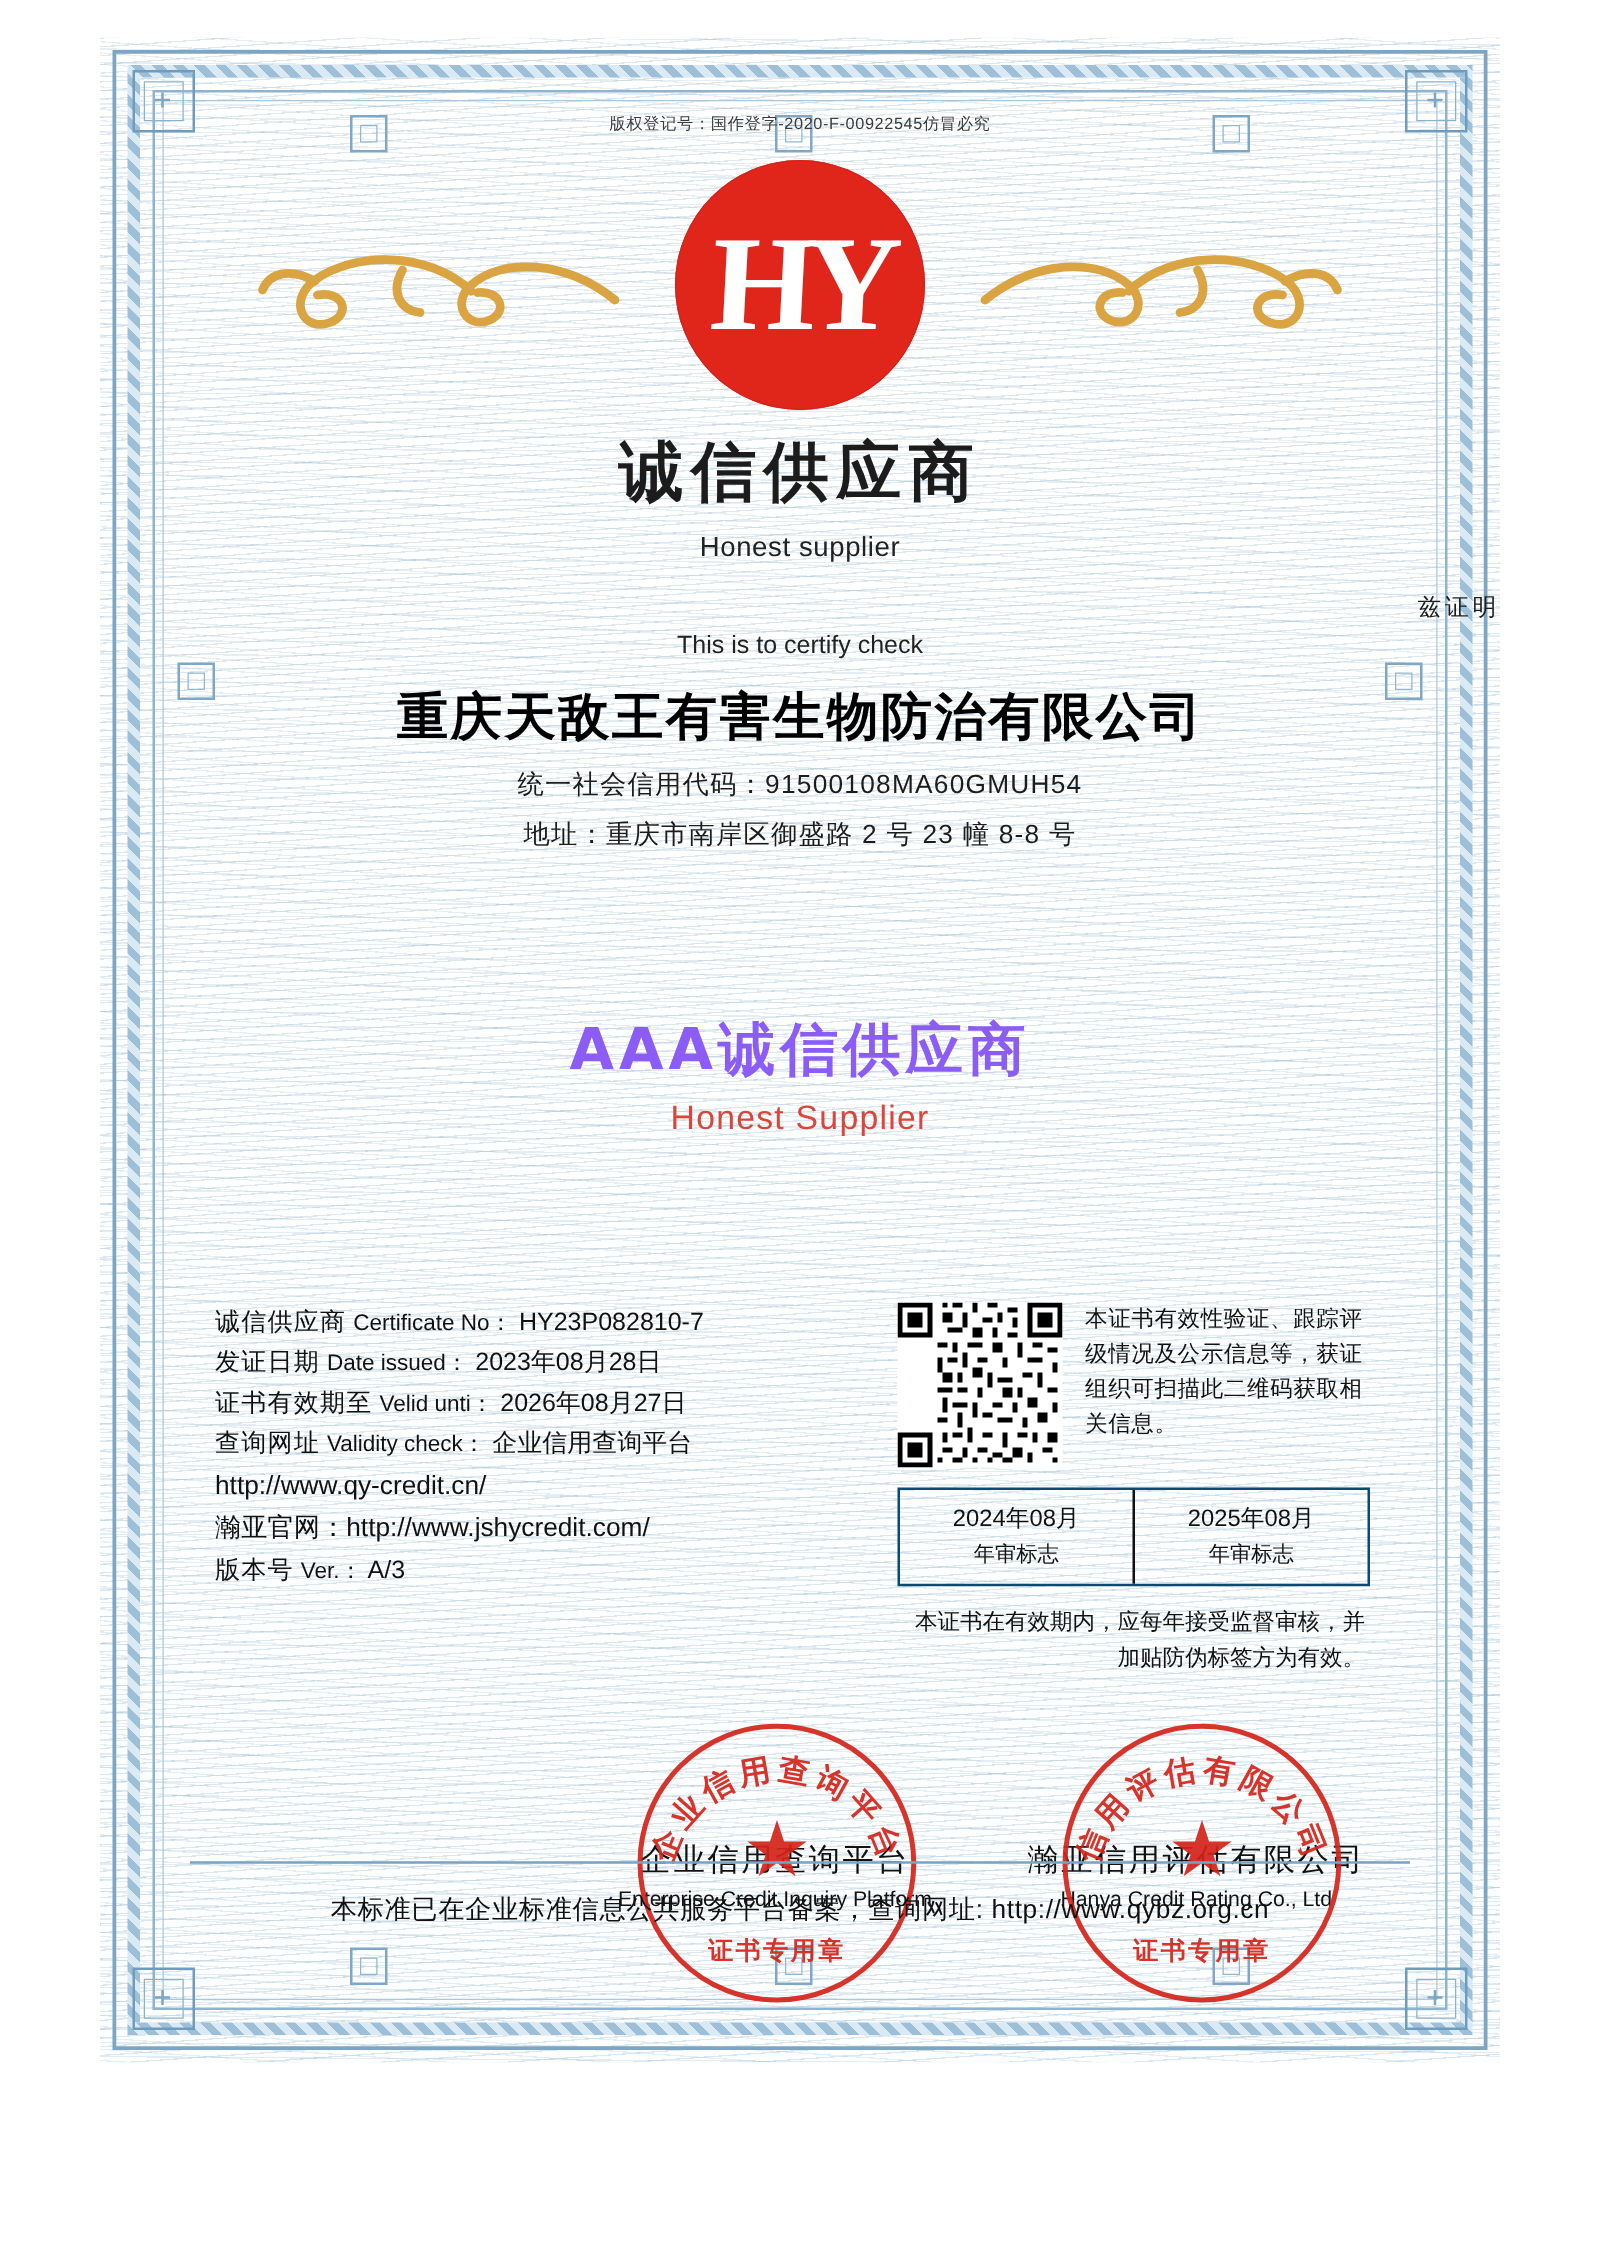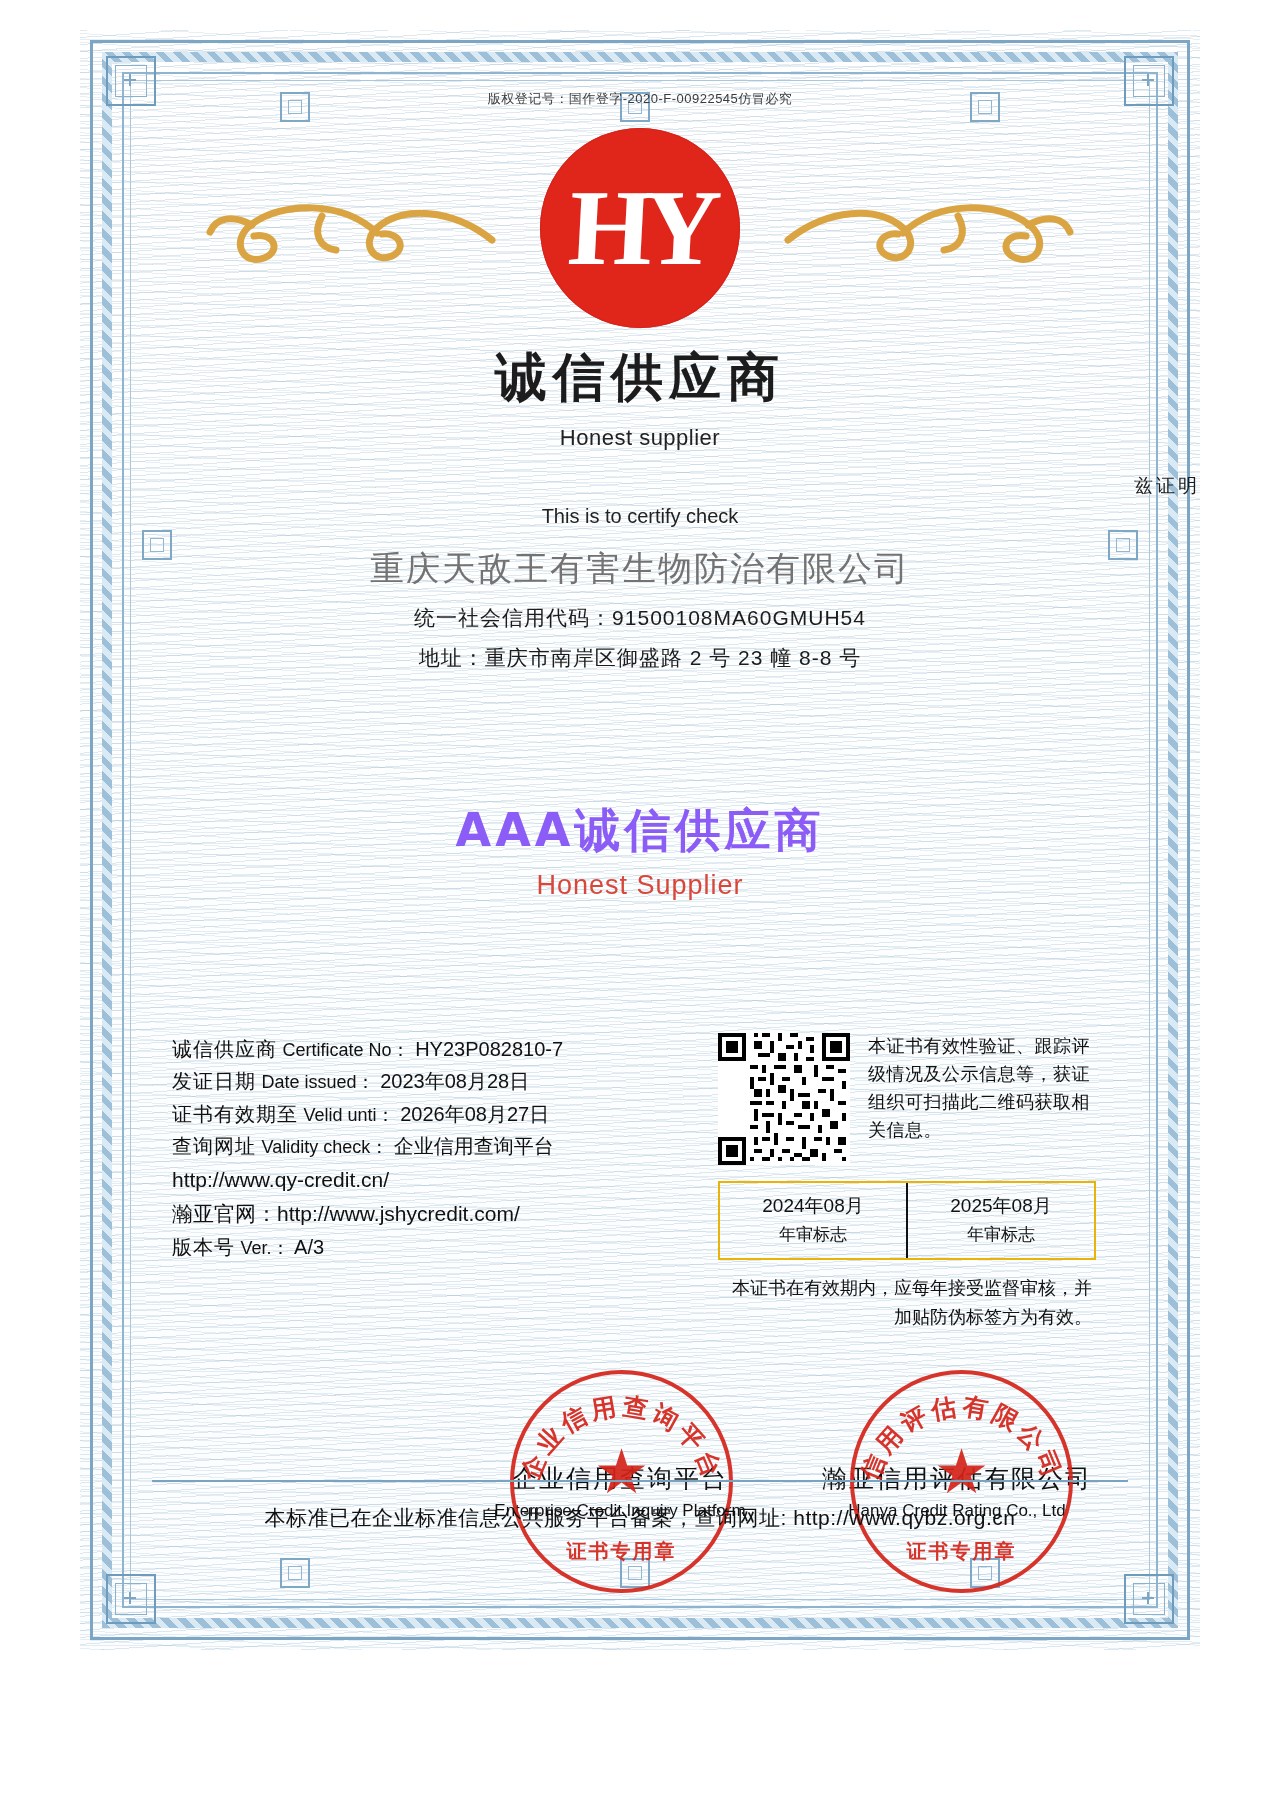"重庆天敌王有害生物防治有限公司" .company { color: #737373 -> #000000; font-size: 34px -> 41px; font-weight: normal -> bold }
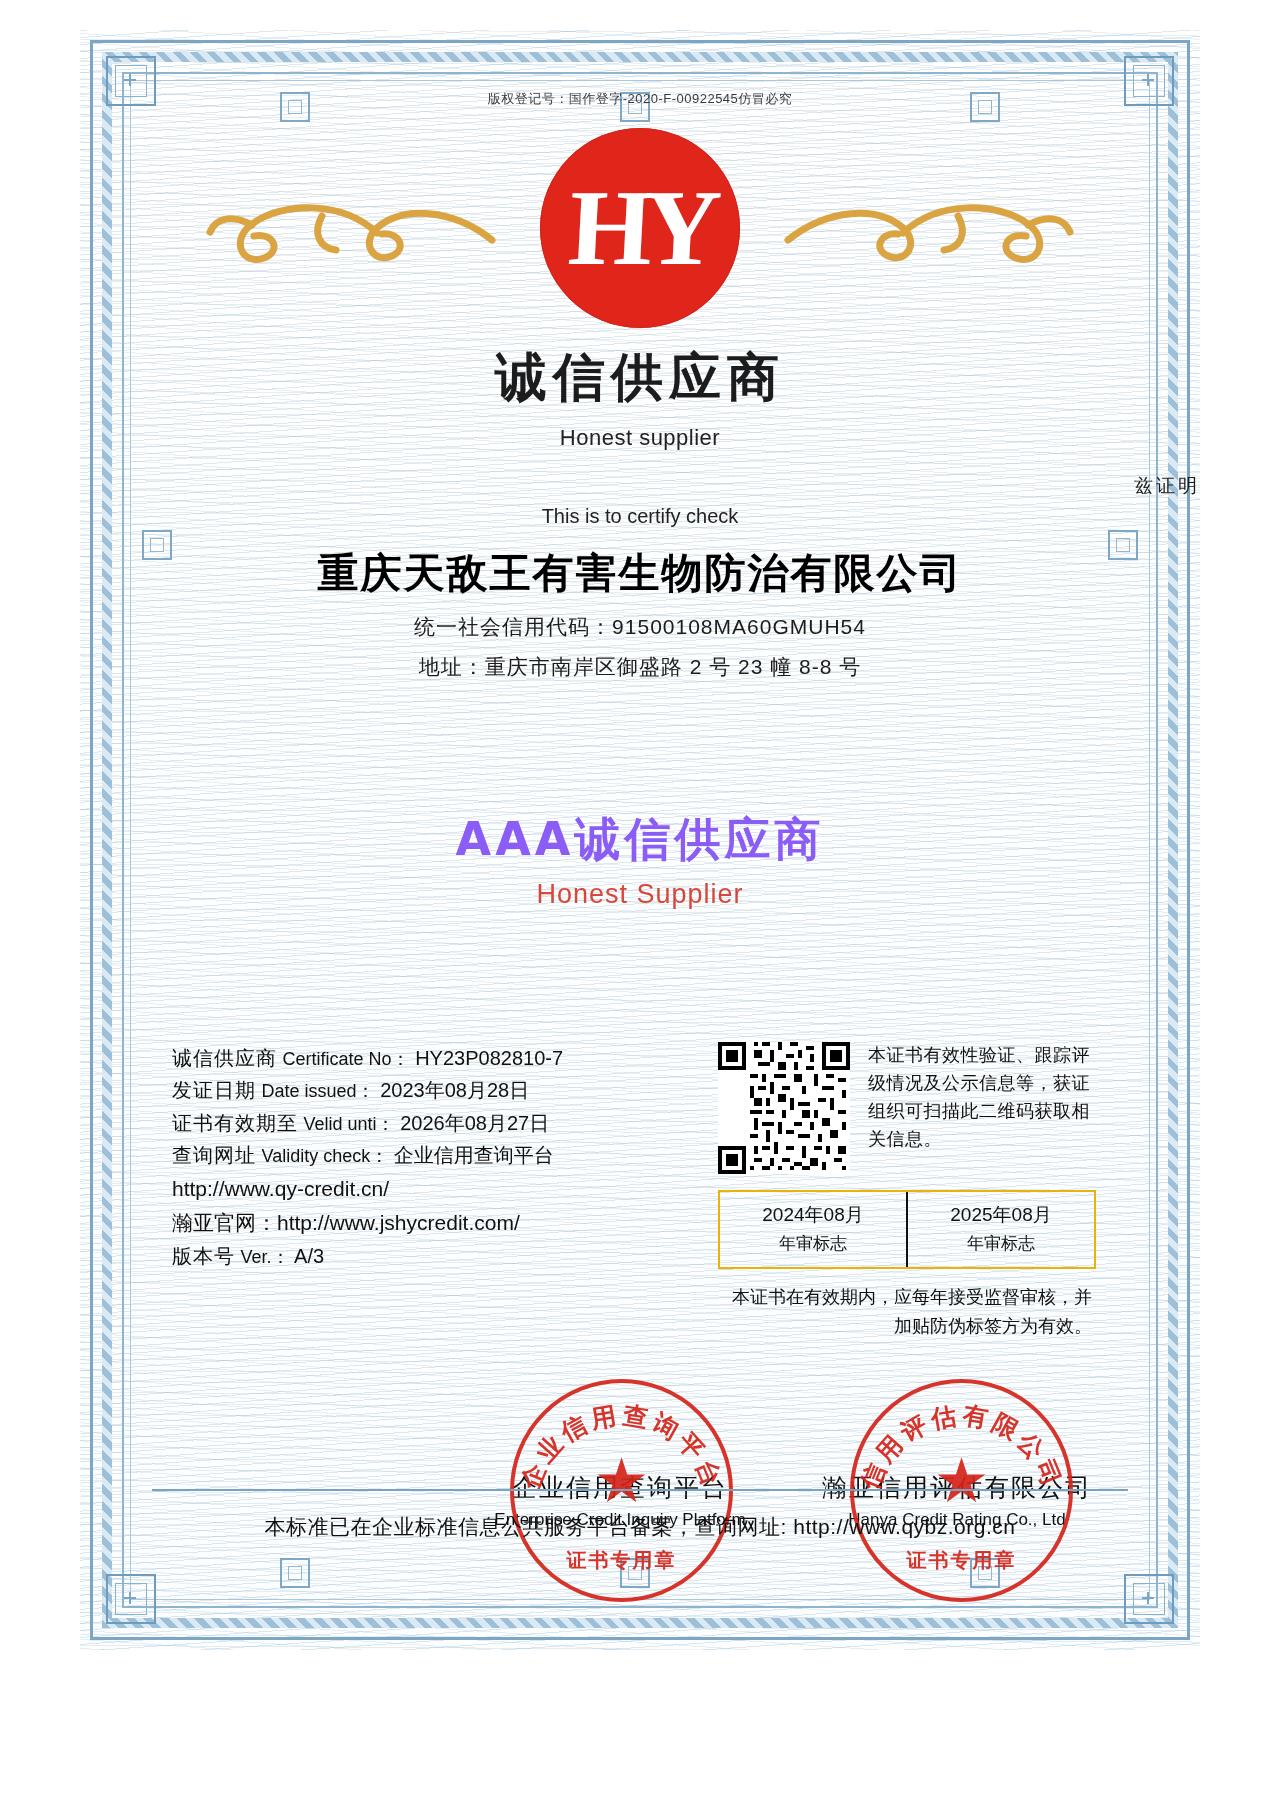"2024年08月" .stamp-boxes { border: 2px solid #eab308 -> 2px solid #0c4a6e }
